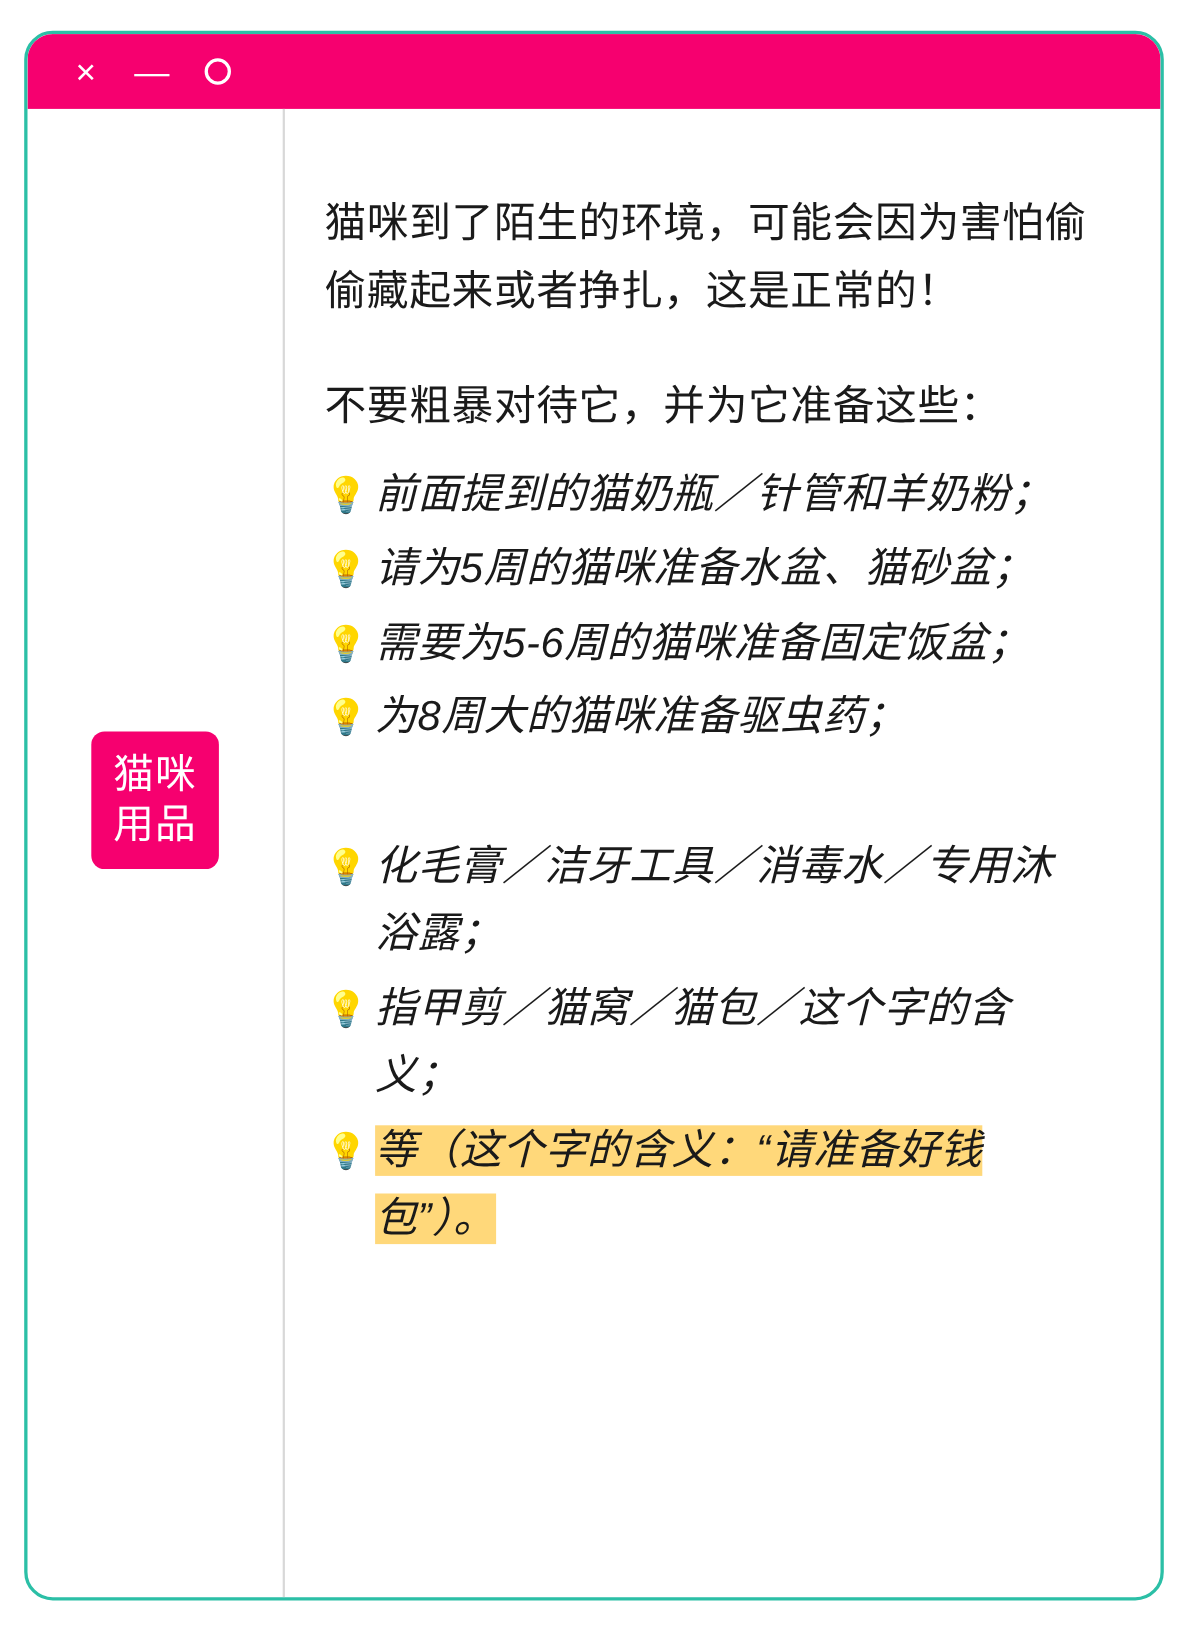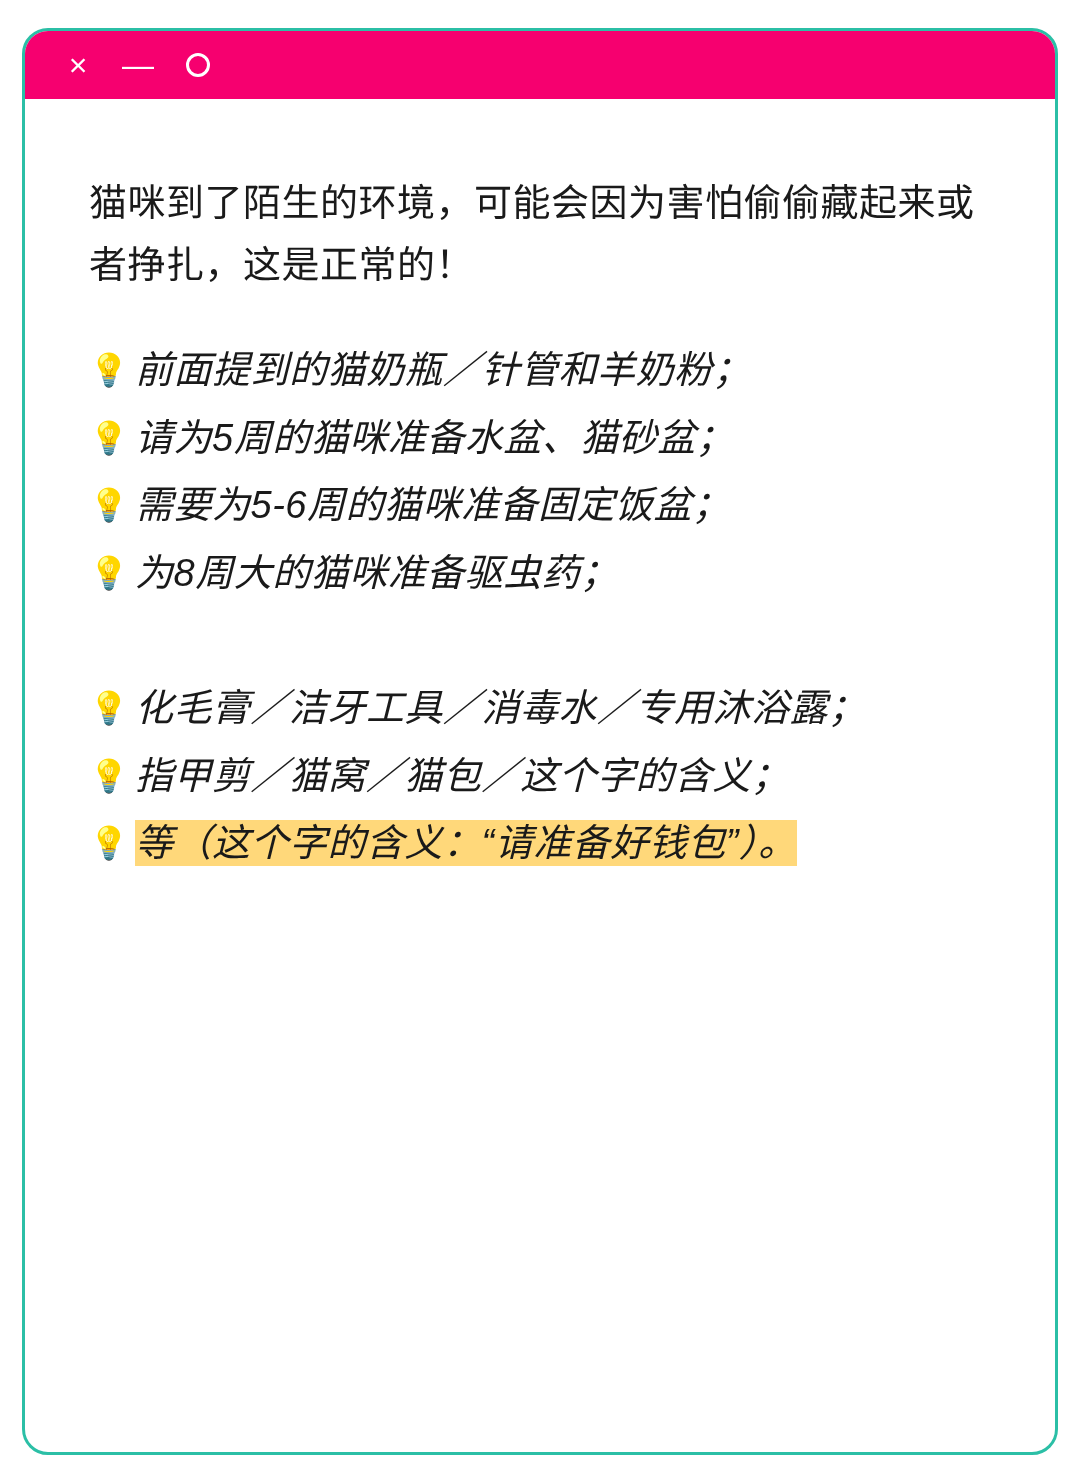"猫咪到了陌生的环境，可能会因为害怕偷偷藏起来或者挣扎，这是正常的！" .content { padding: 74px 66px 40px 64px -> 74px 66px 40px 36px }
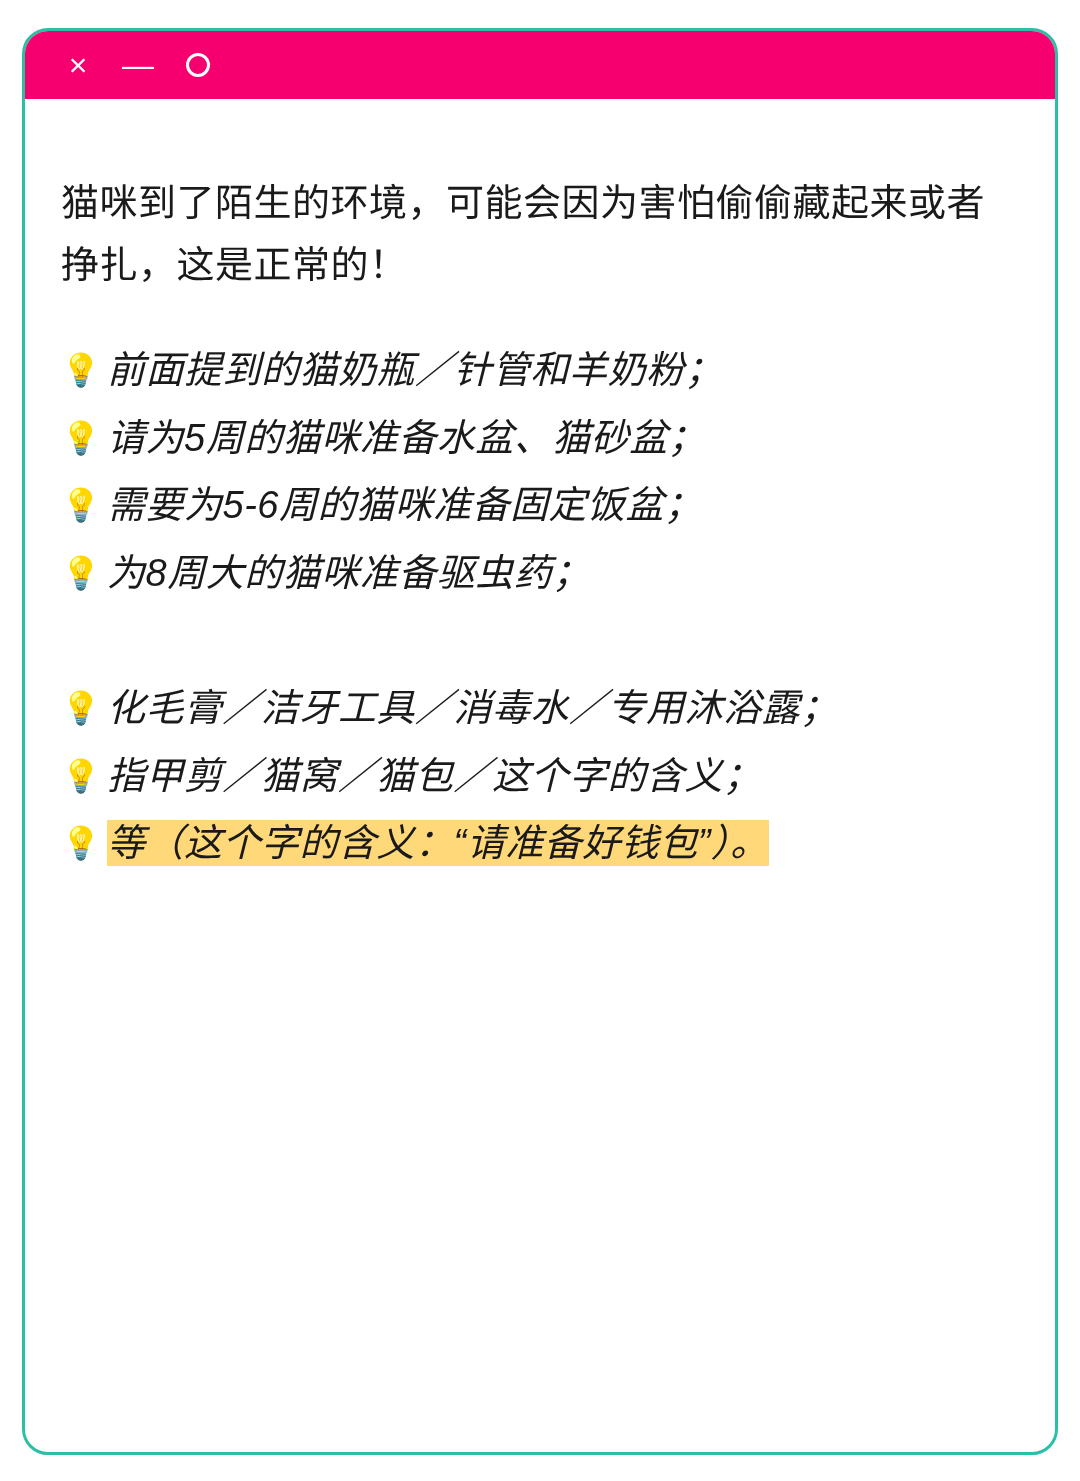"不要粗暴对待它，并为它准备这些：" p.para { html: none -> <p>不要粗暴对待它，并为它准备这些：</p> }
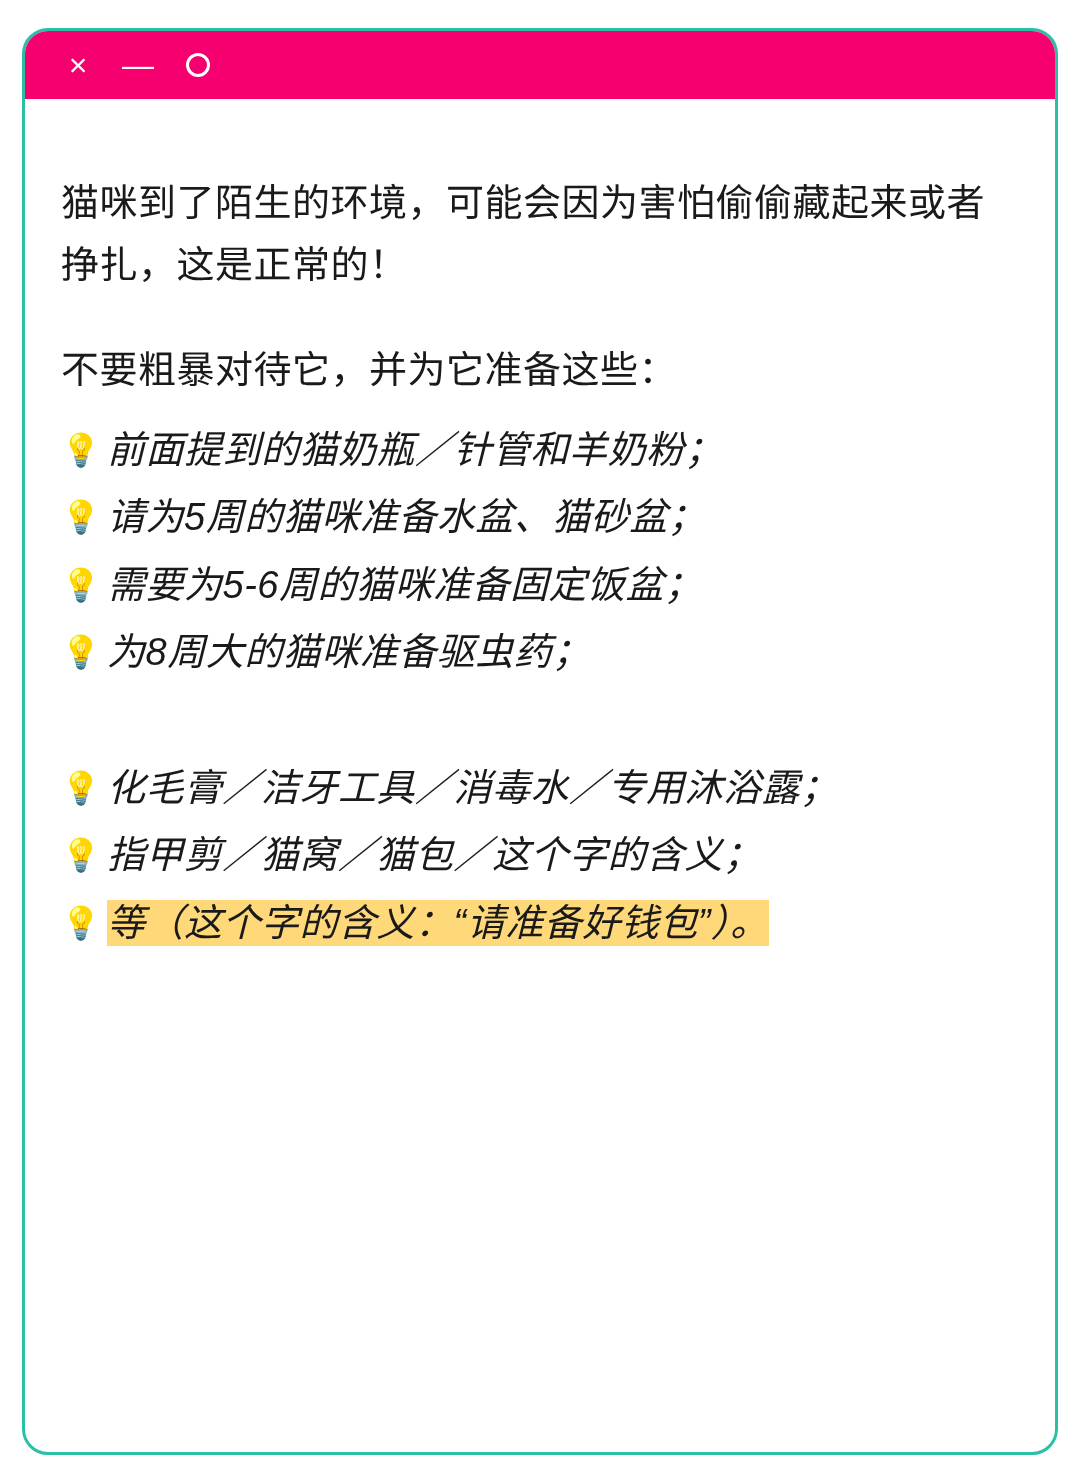"猫咪" div.left-col { html: none -> <div> <div> <span>猫咪</span> <span>用品</span> </div> </div> }
